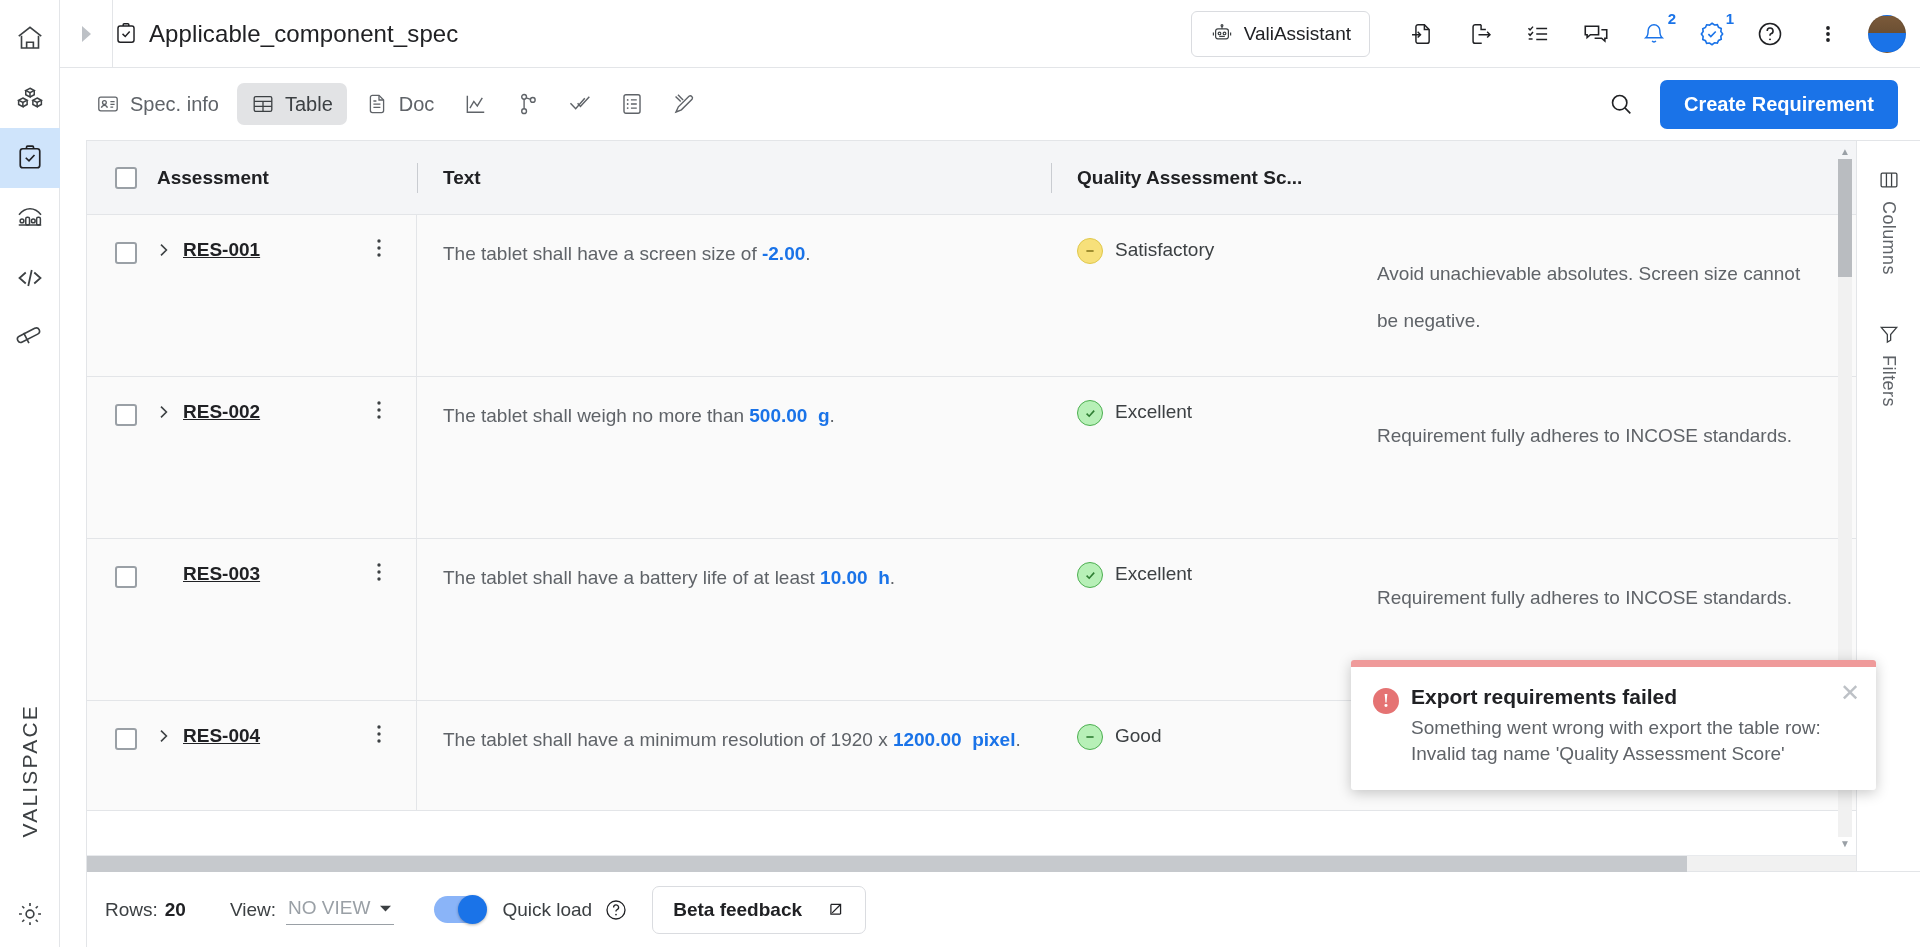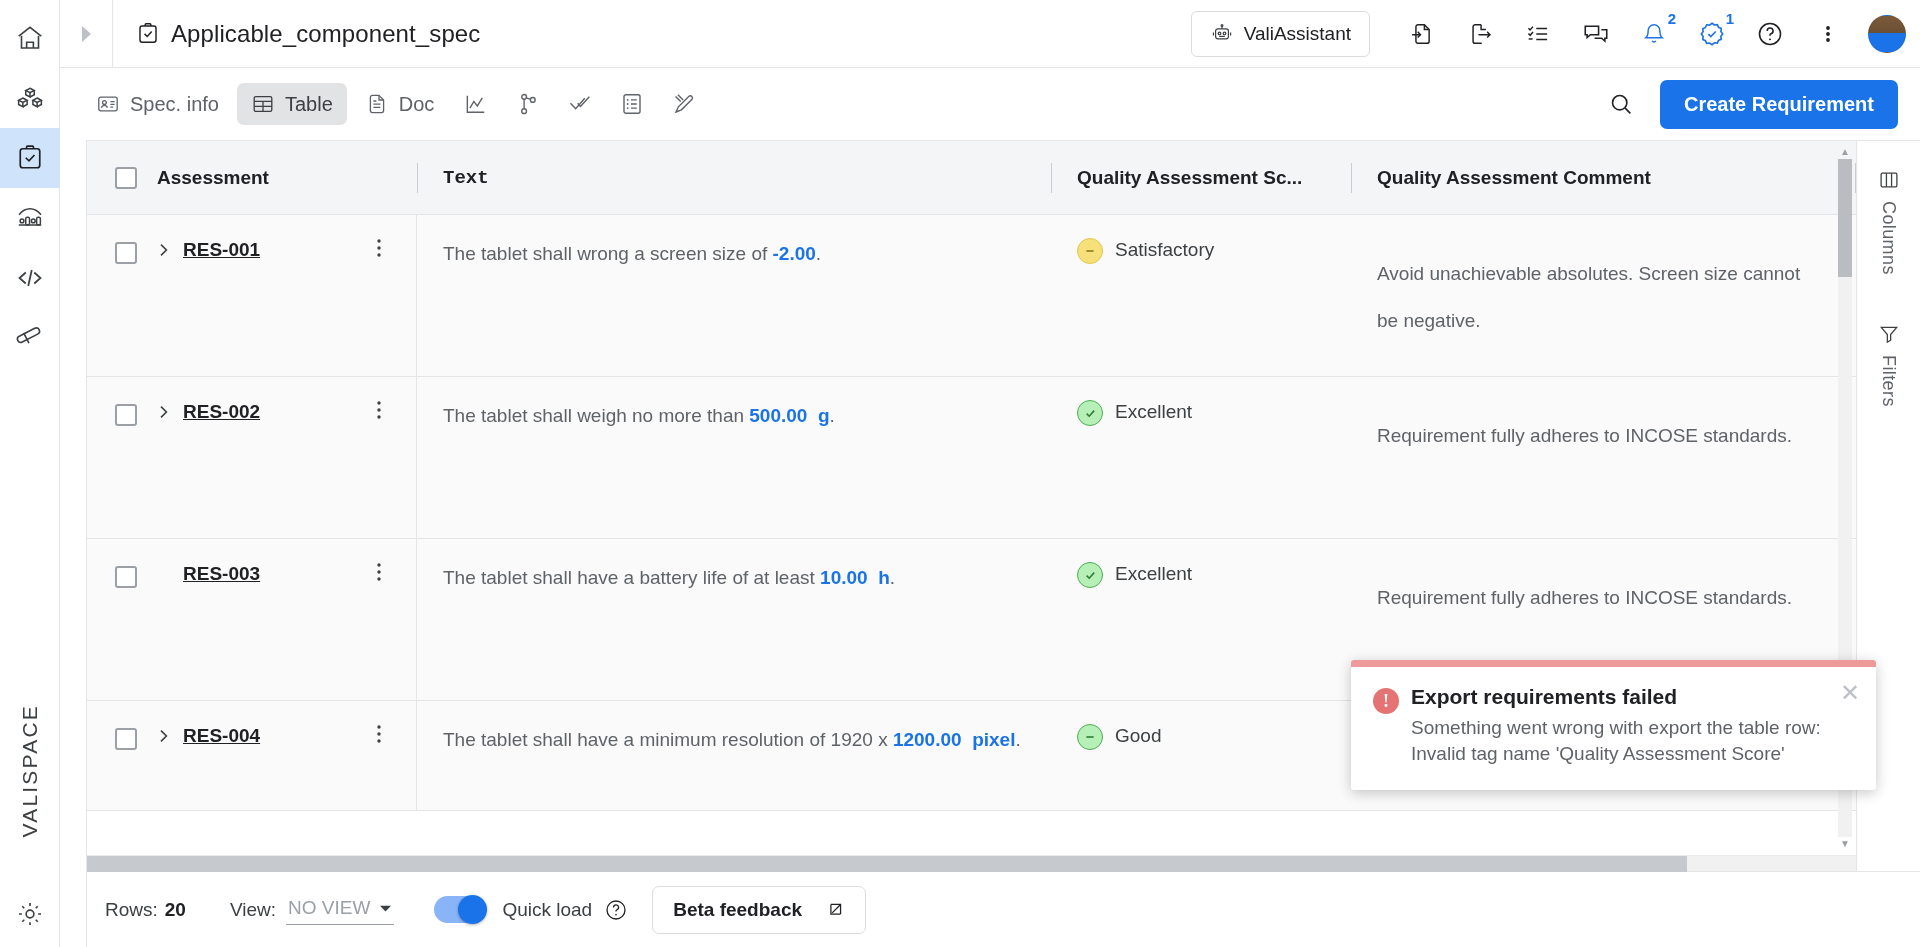"Applicable_component_spec" .title-wrap { padding-left: 22px -> none }
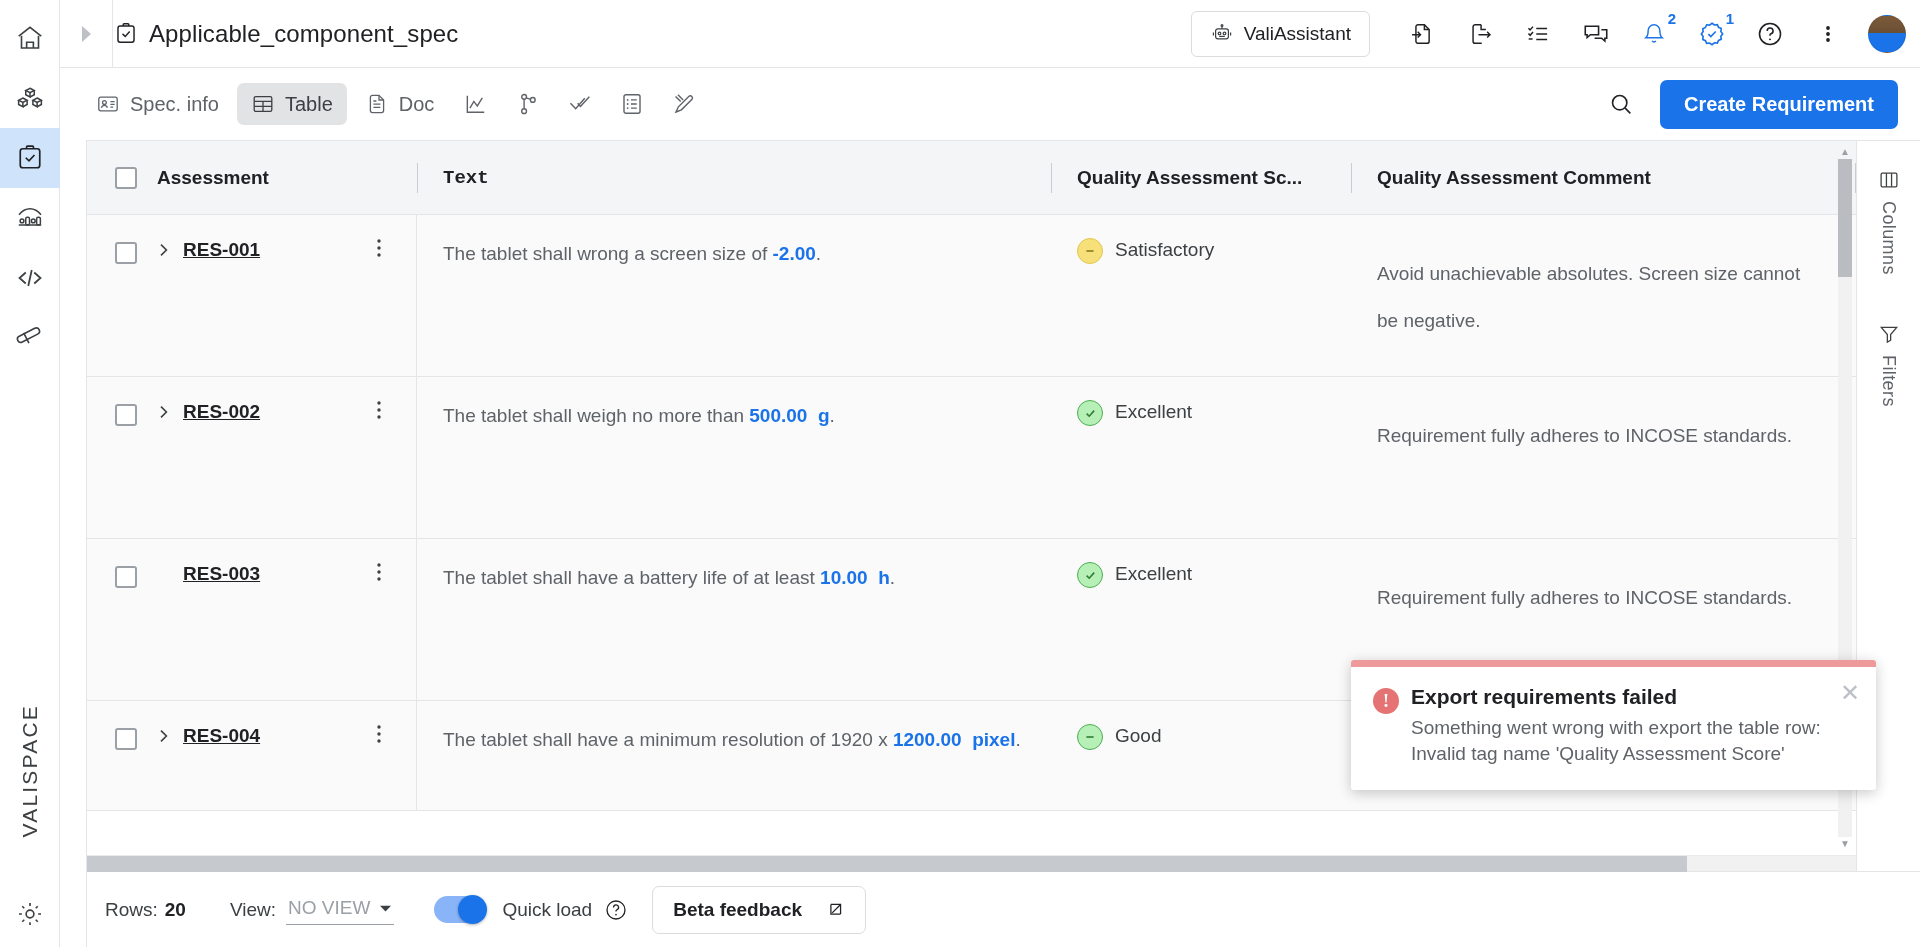"Text" .col-text { font-family: Liberation Mono, monospace -> none }
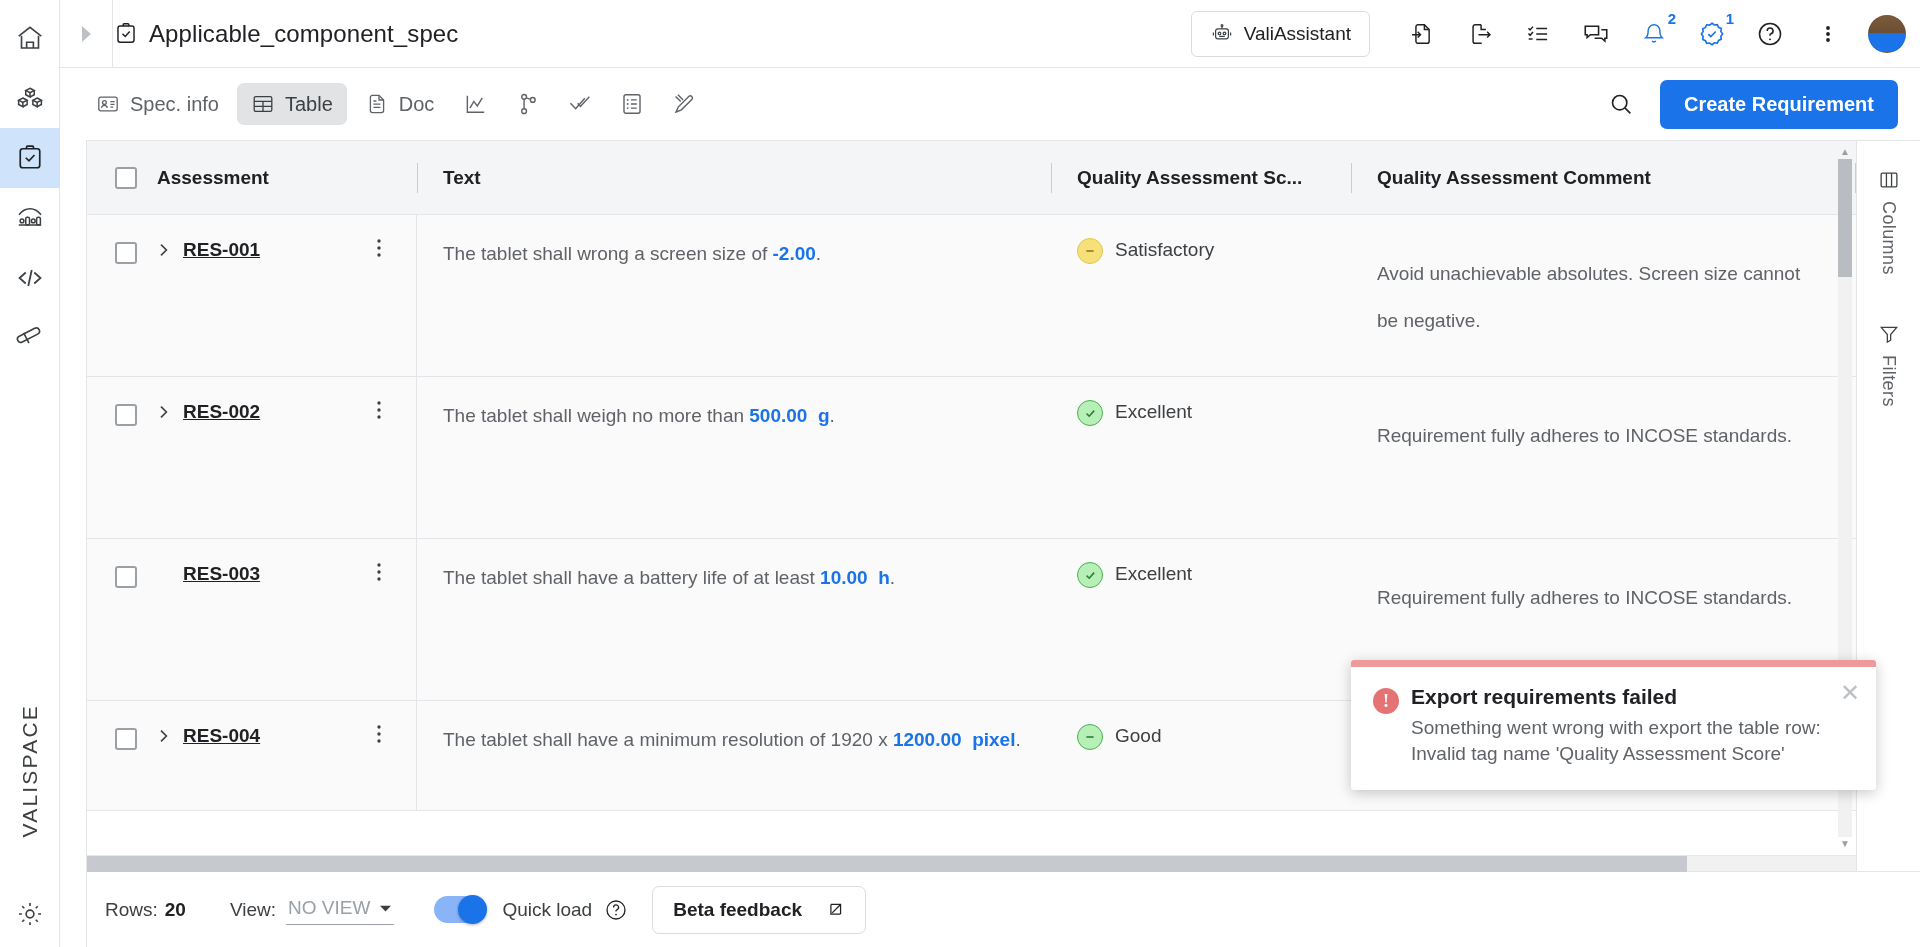"Quality Assessment Comment" div.th { html: <div> <span></span> <span>Quality Assessment Comment</span> <span></span> </div> -> none }
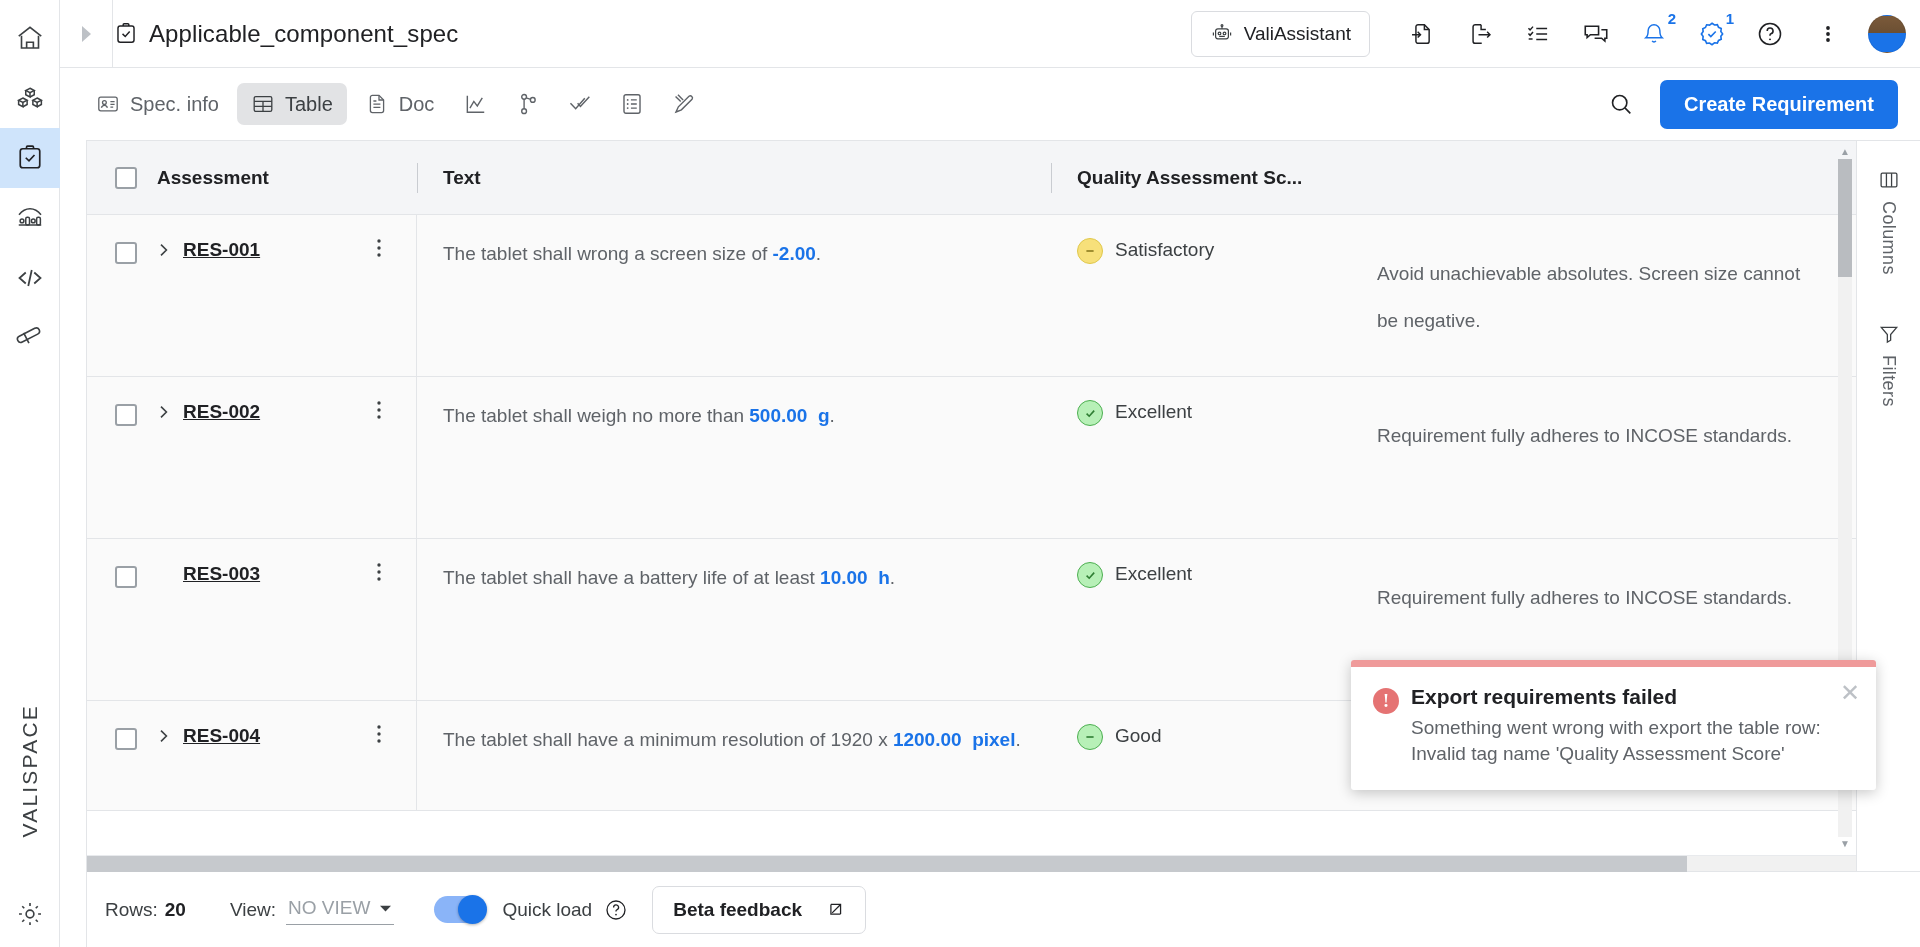"The tablet shall wrong a" span { text: wrong -> have }
